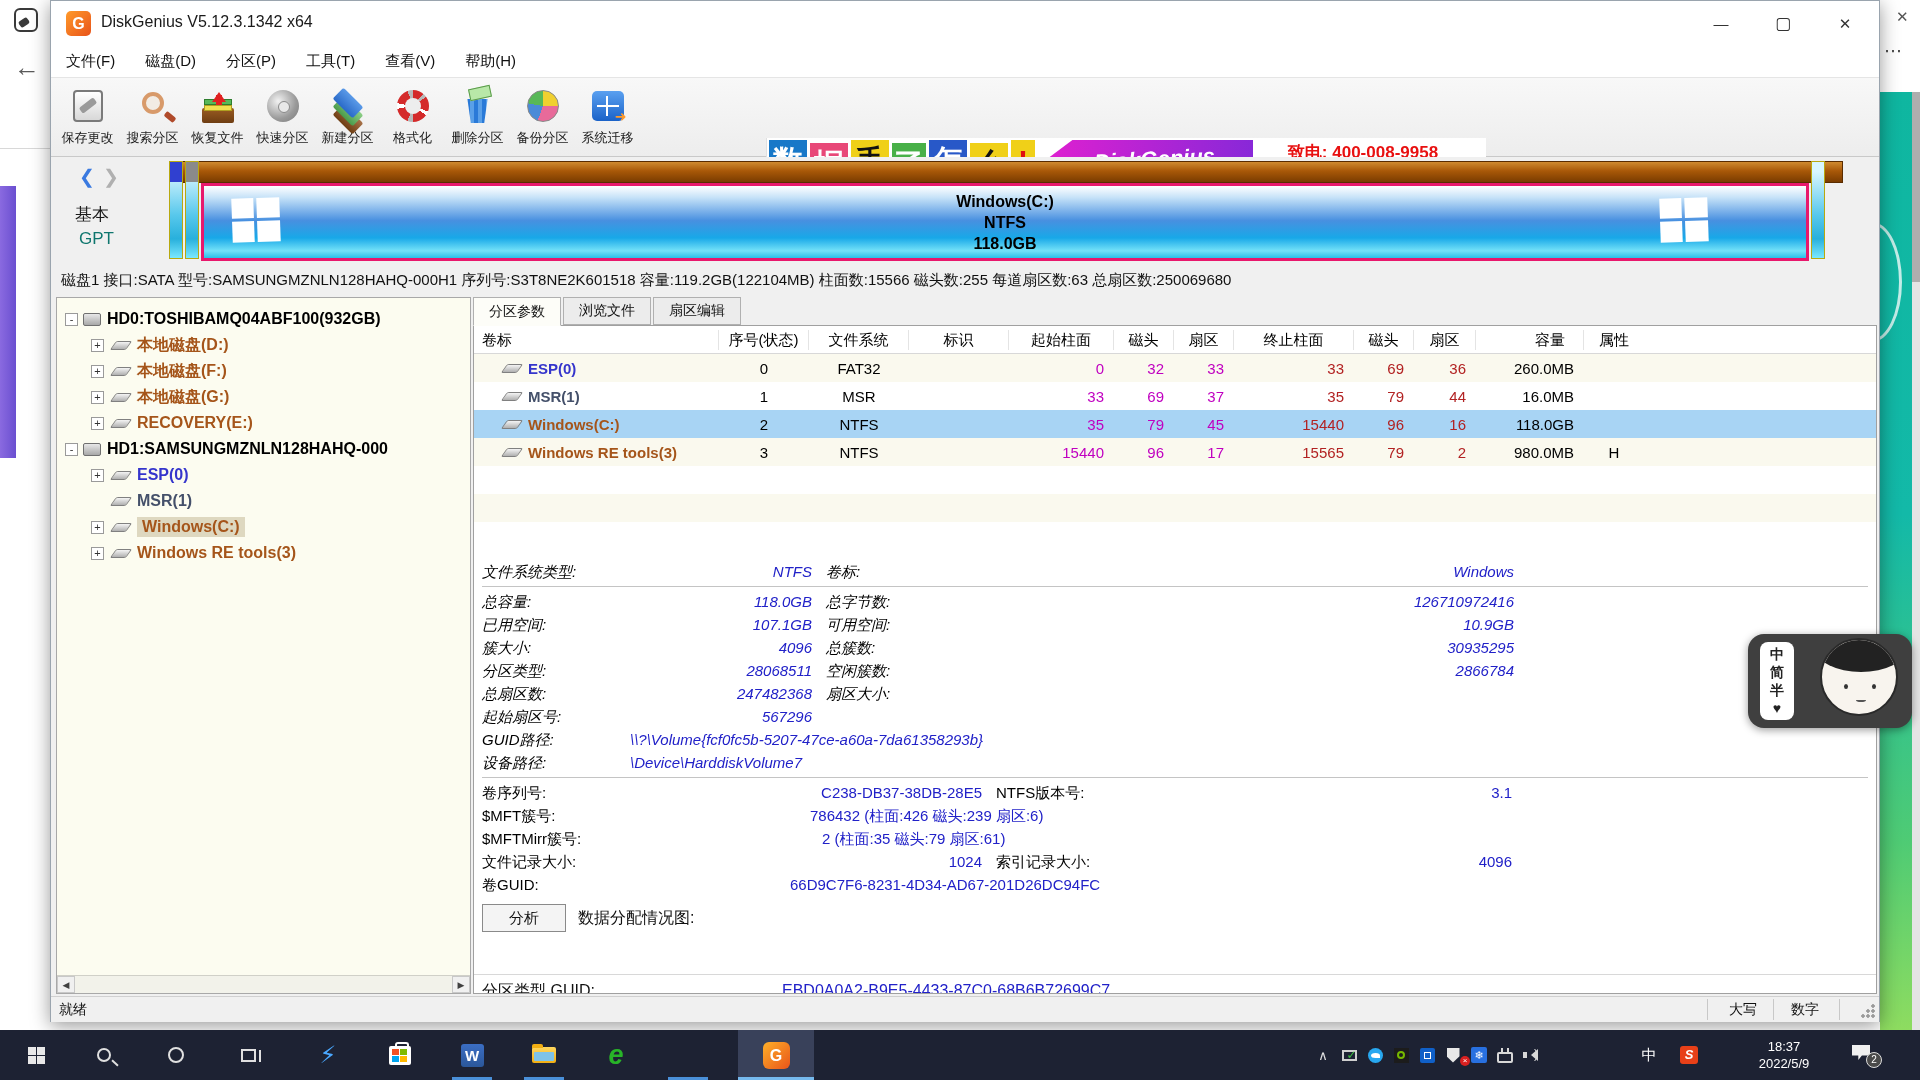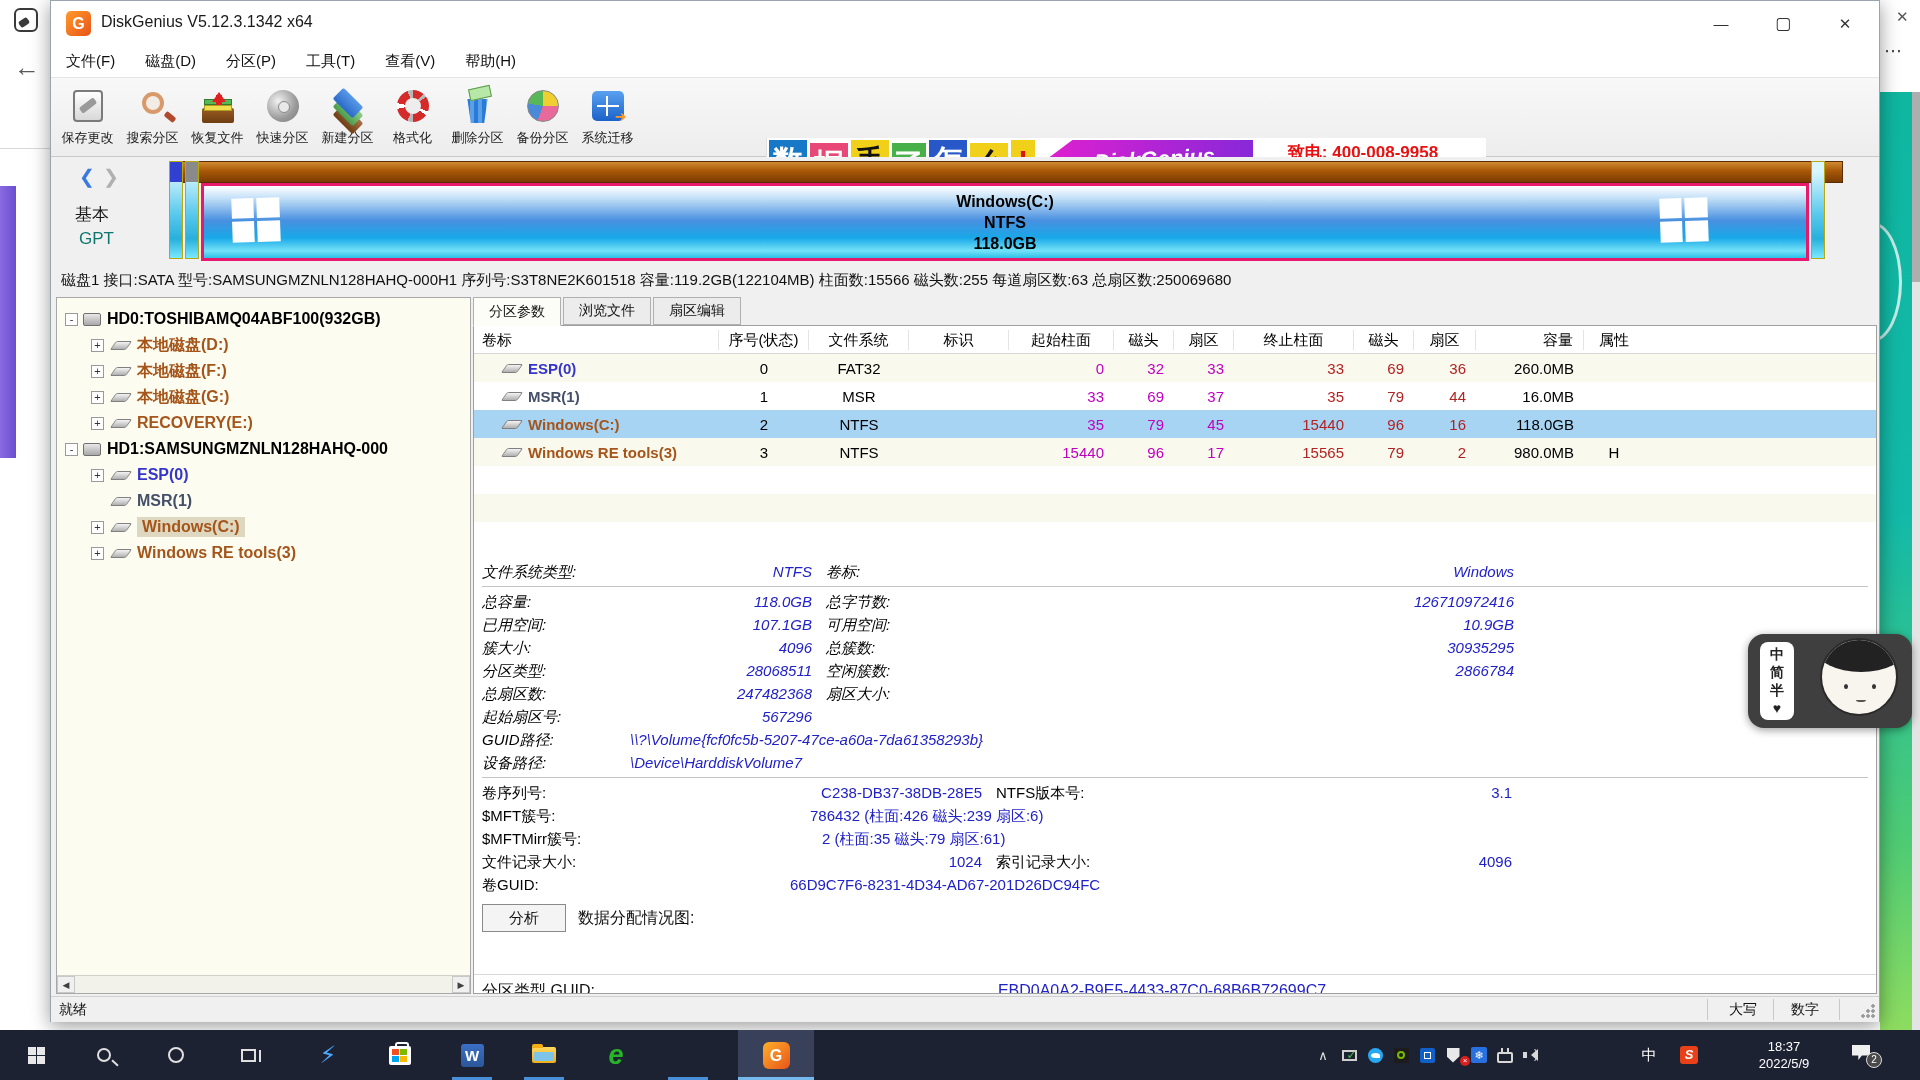"容量" .thead .hc.right { padding-right: 10px -> 18px }
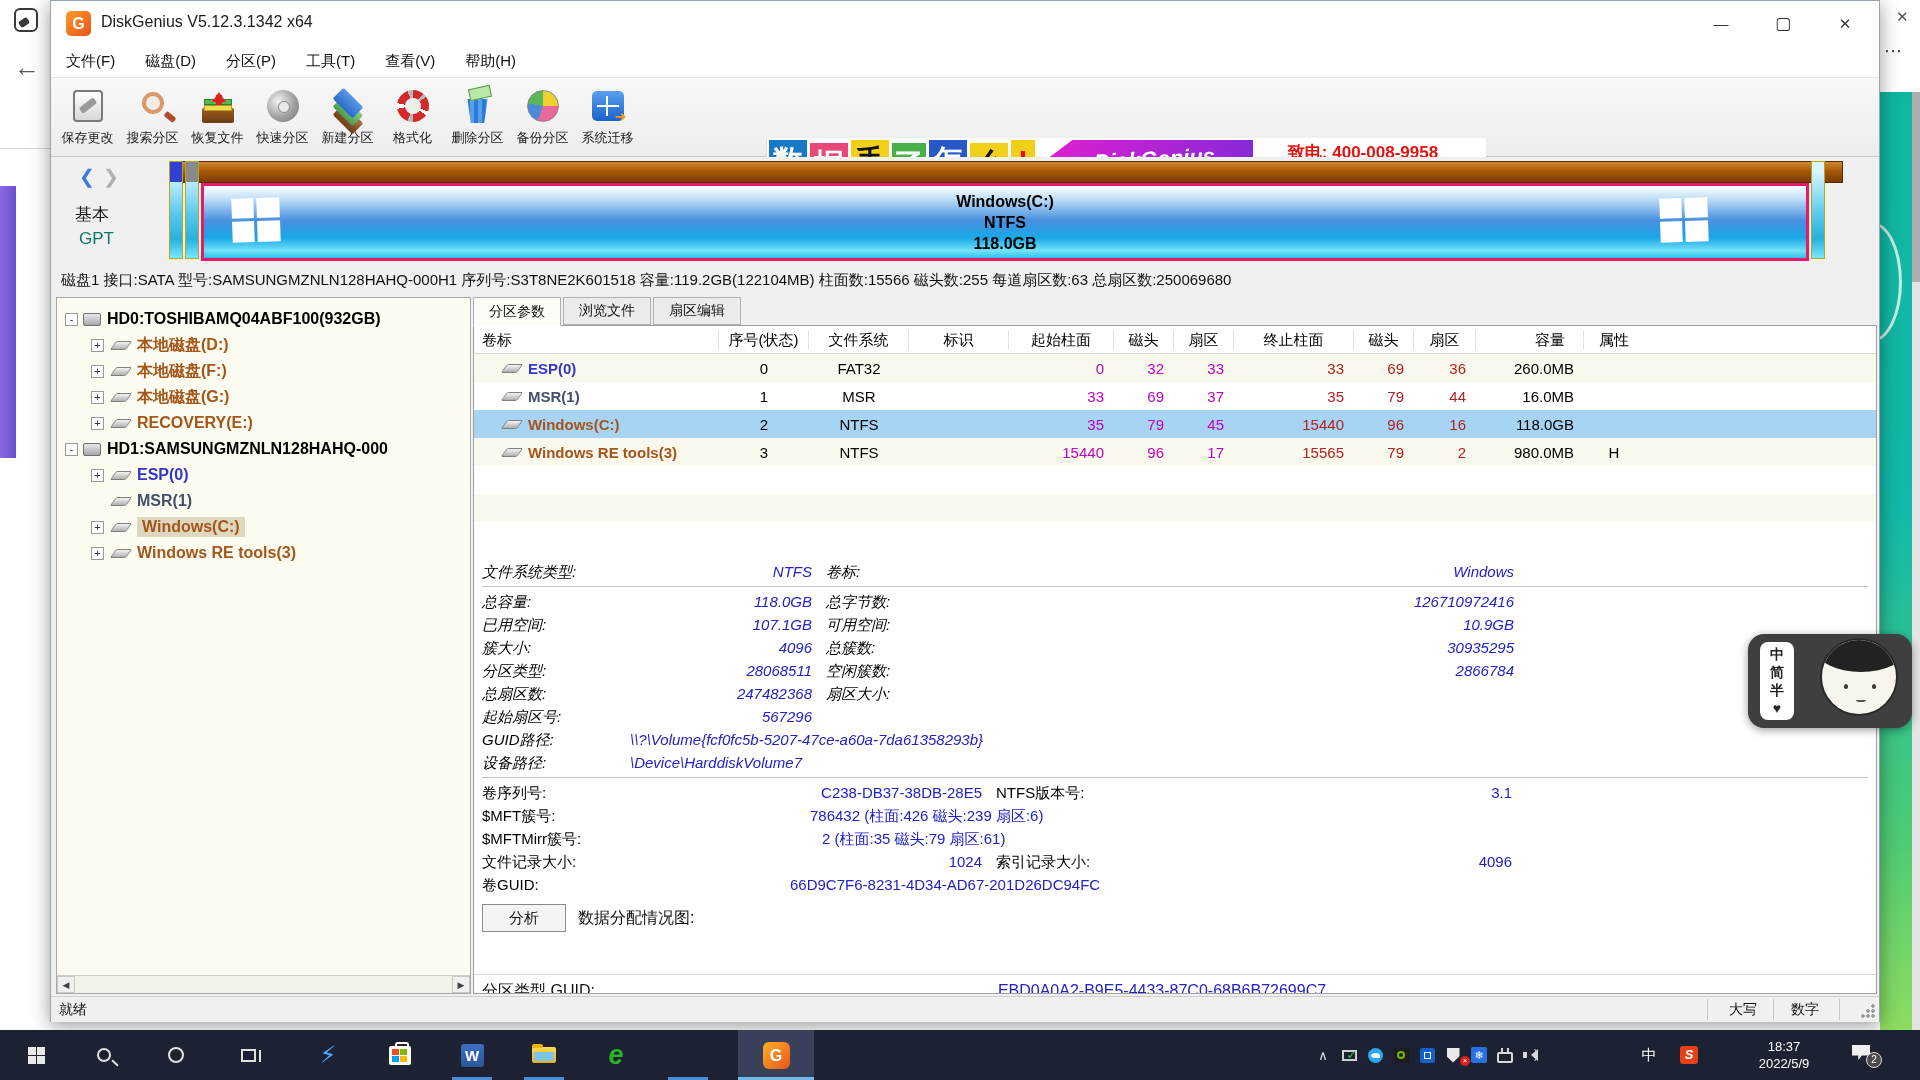"EBD0A0A2-B9E5-4433-87C0-68B6B72699C7" .clipped .v { text-align: center -> none }
